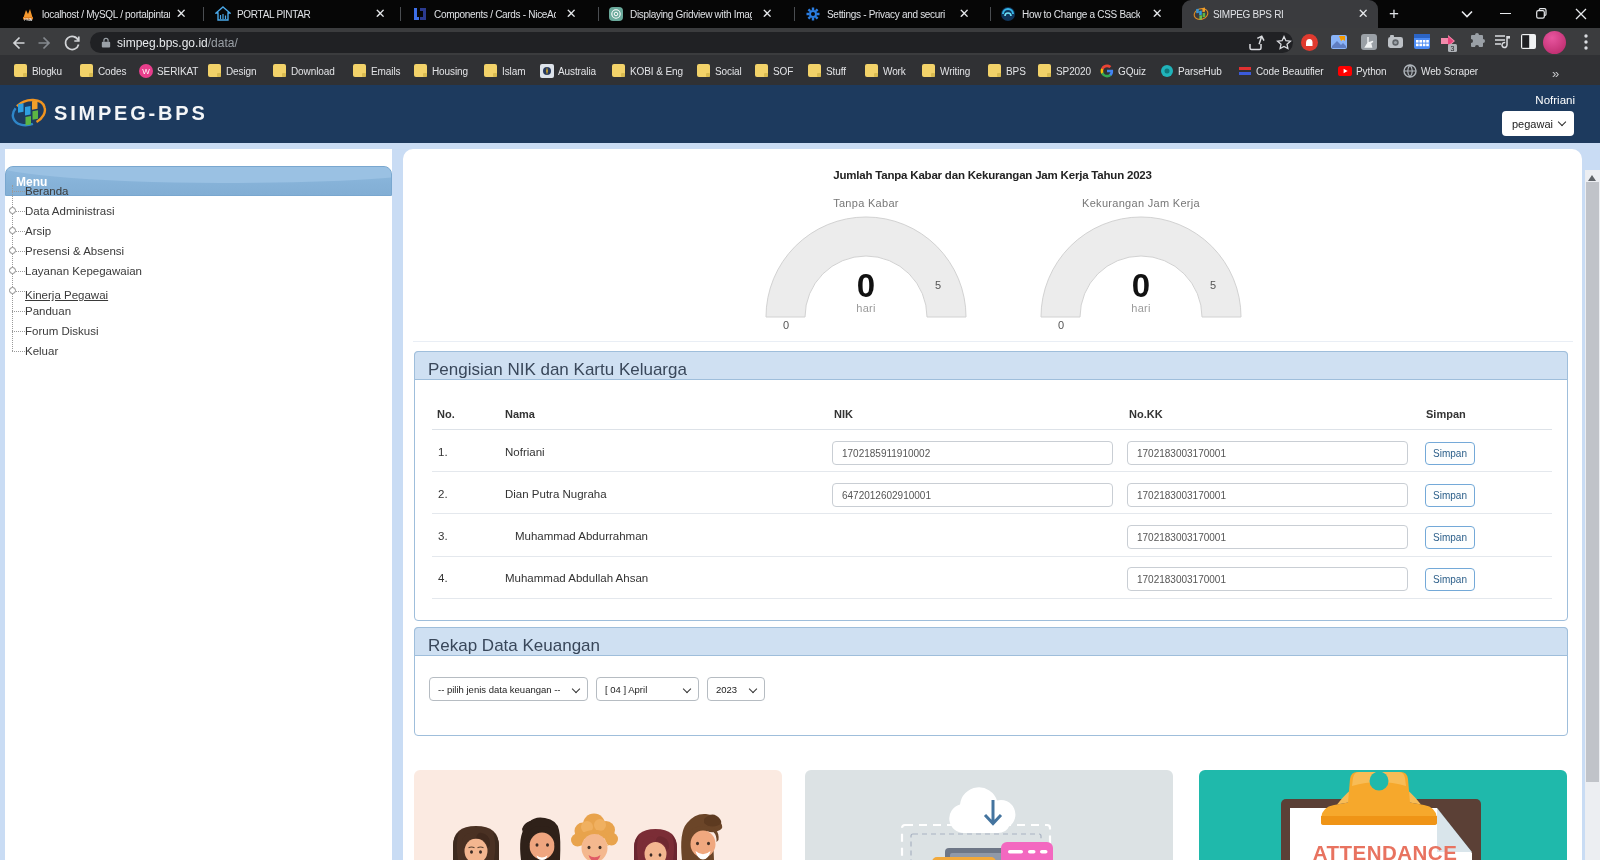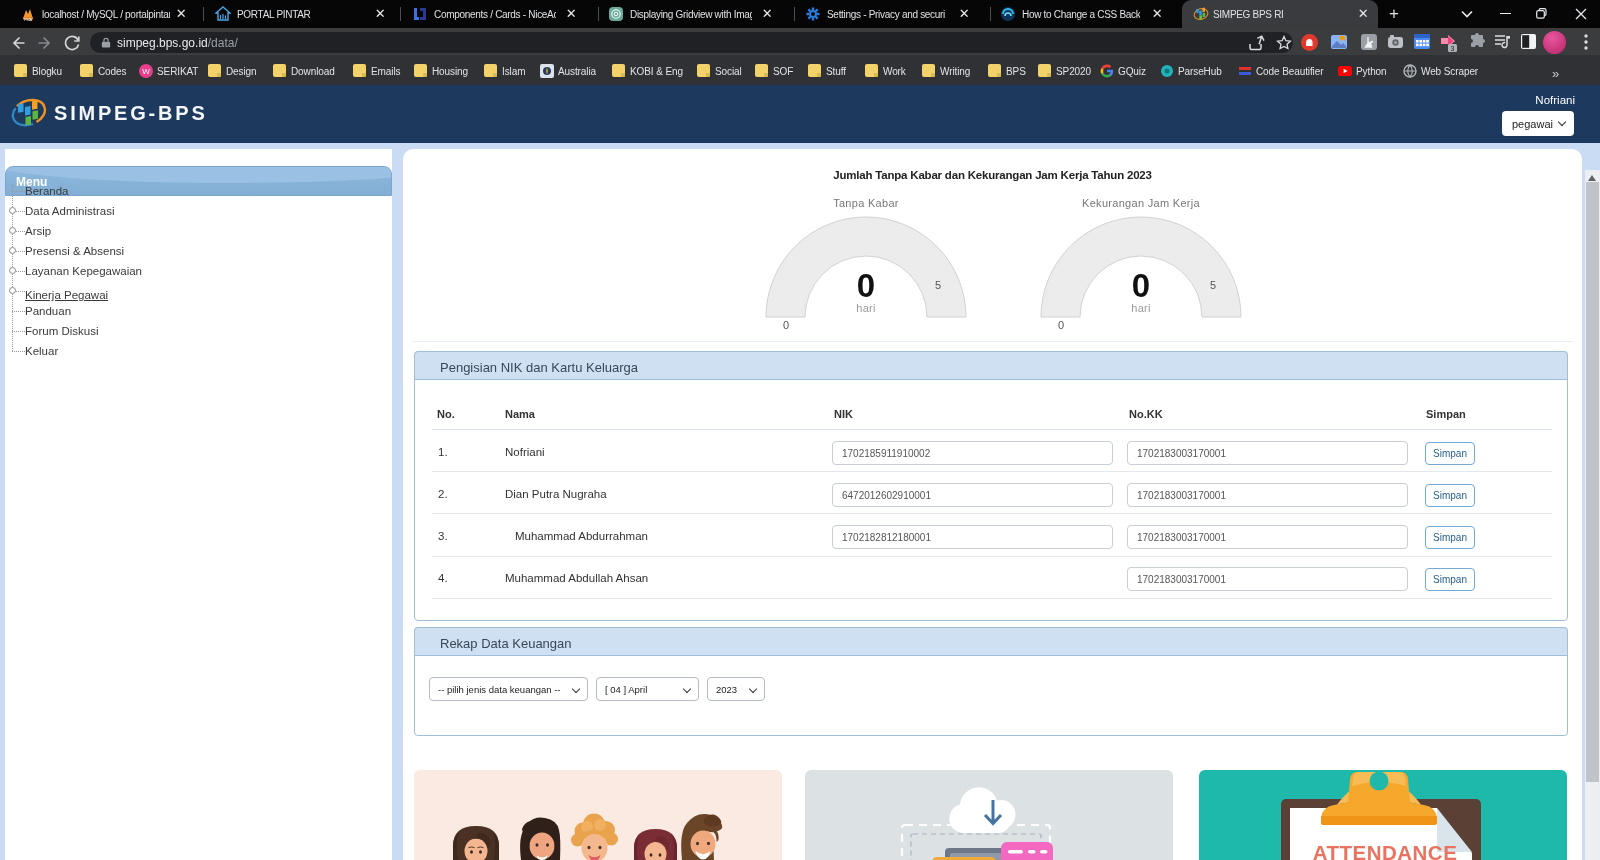"Pengisian NIK dan Kartu Keluarga" .panelhead span { font-size: 13px -> 17px; left: 25px -> 13px }
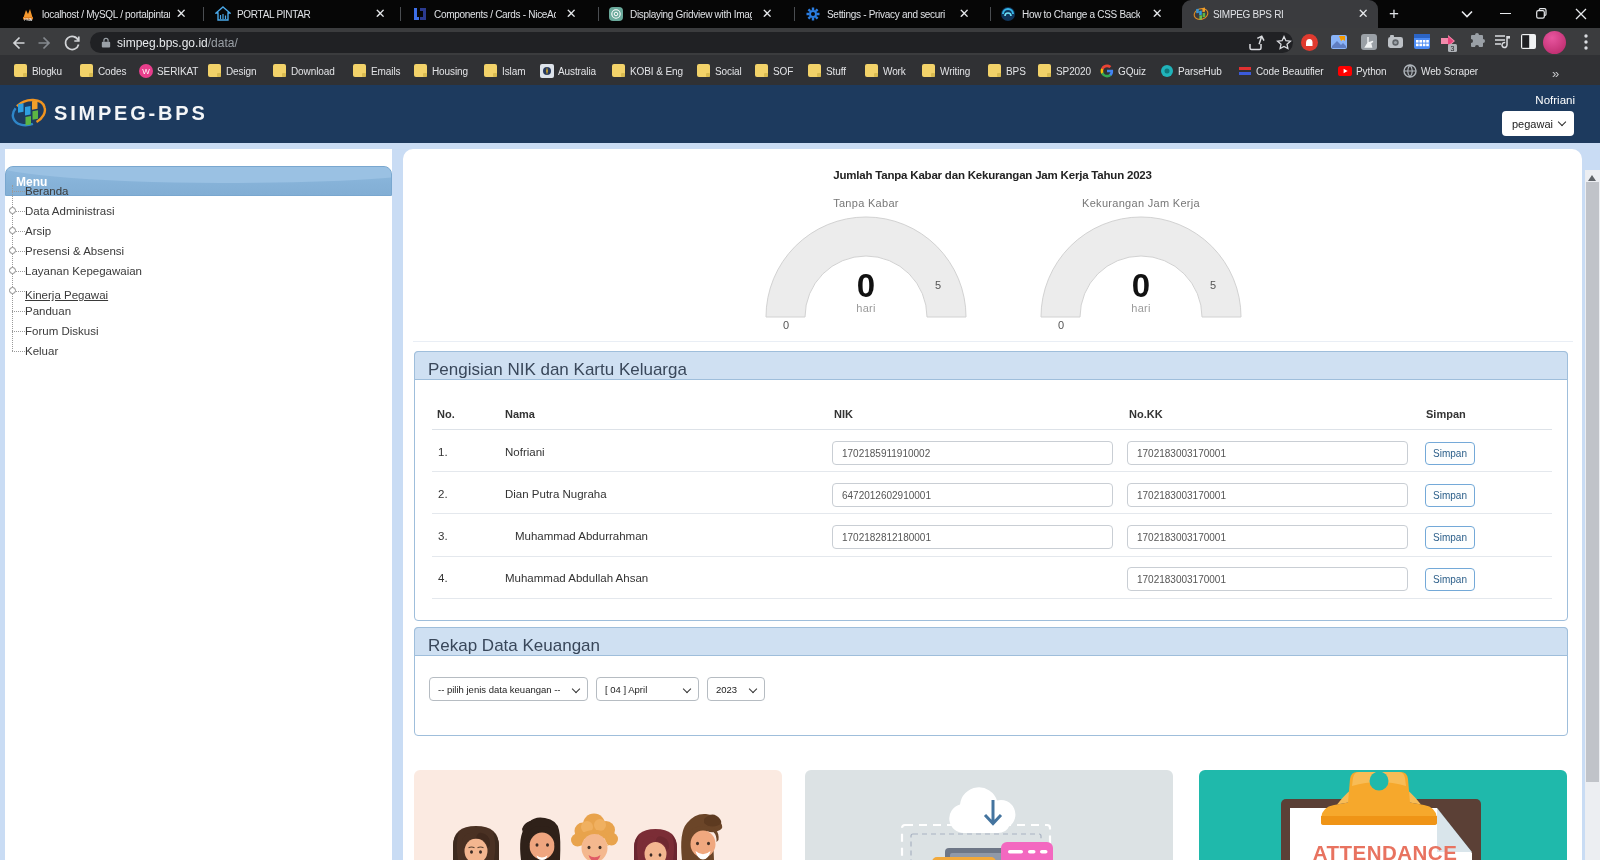"1702182812180001" div.inp { html: <div>1702182812180001</div> -> none }
